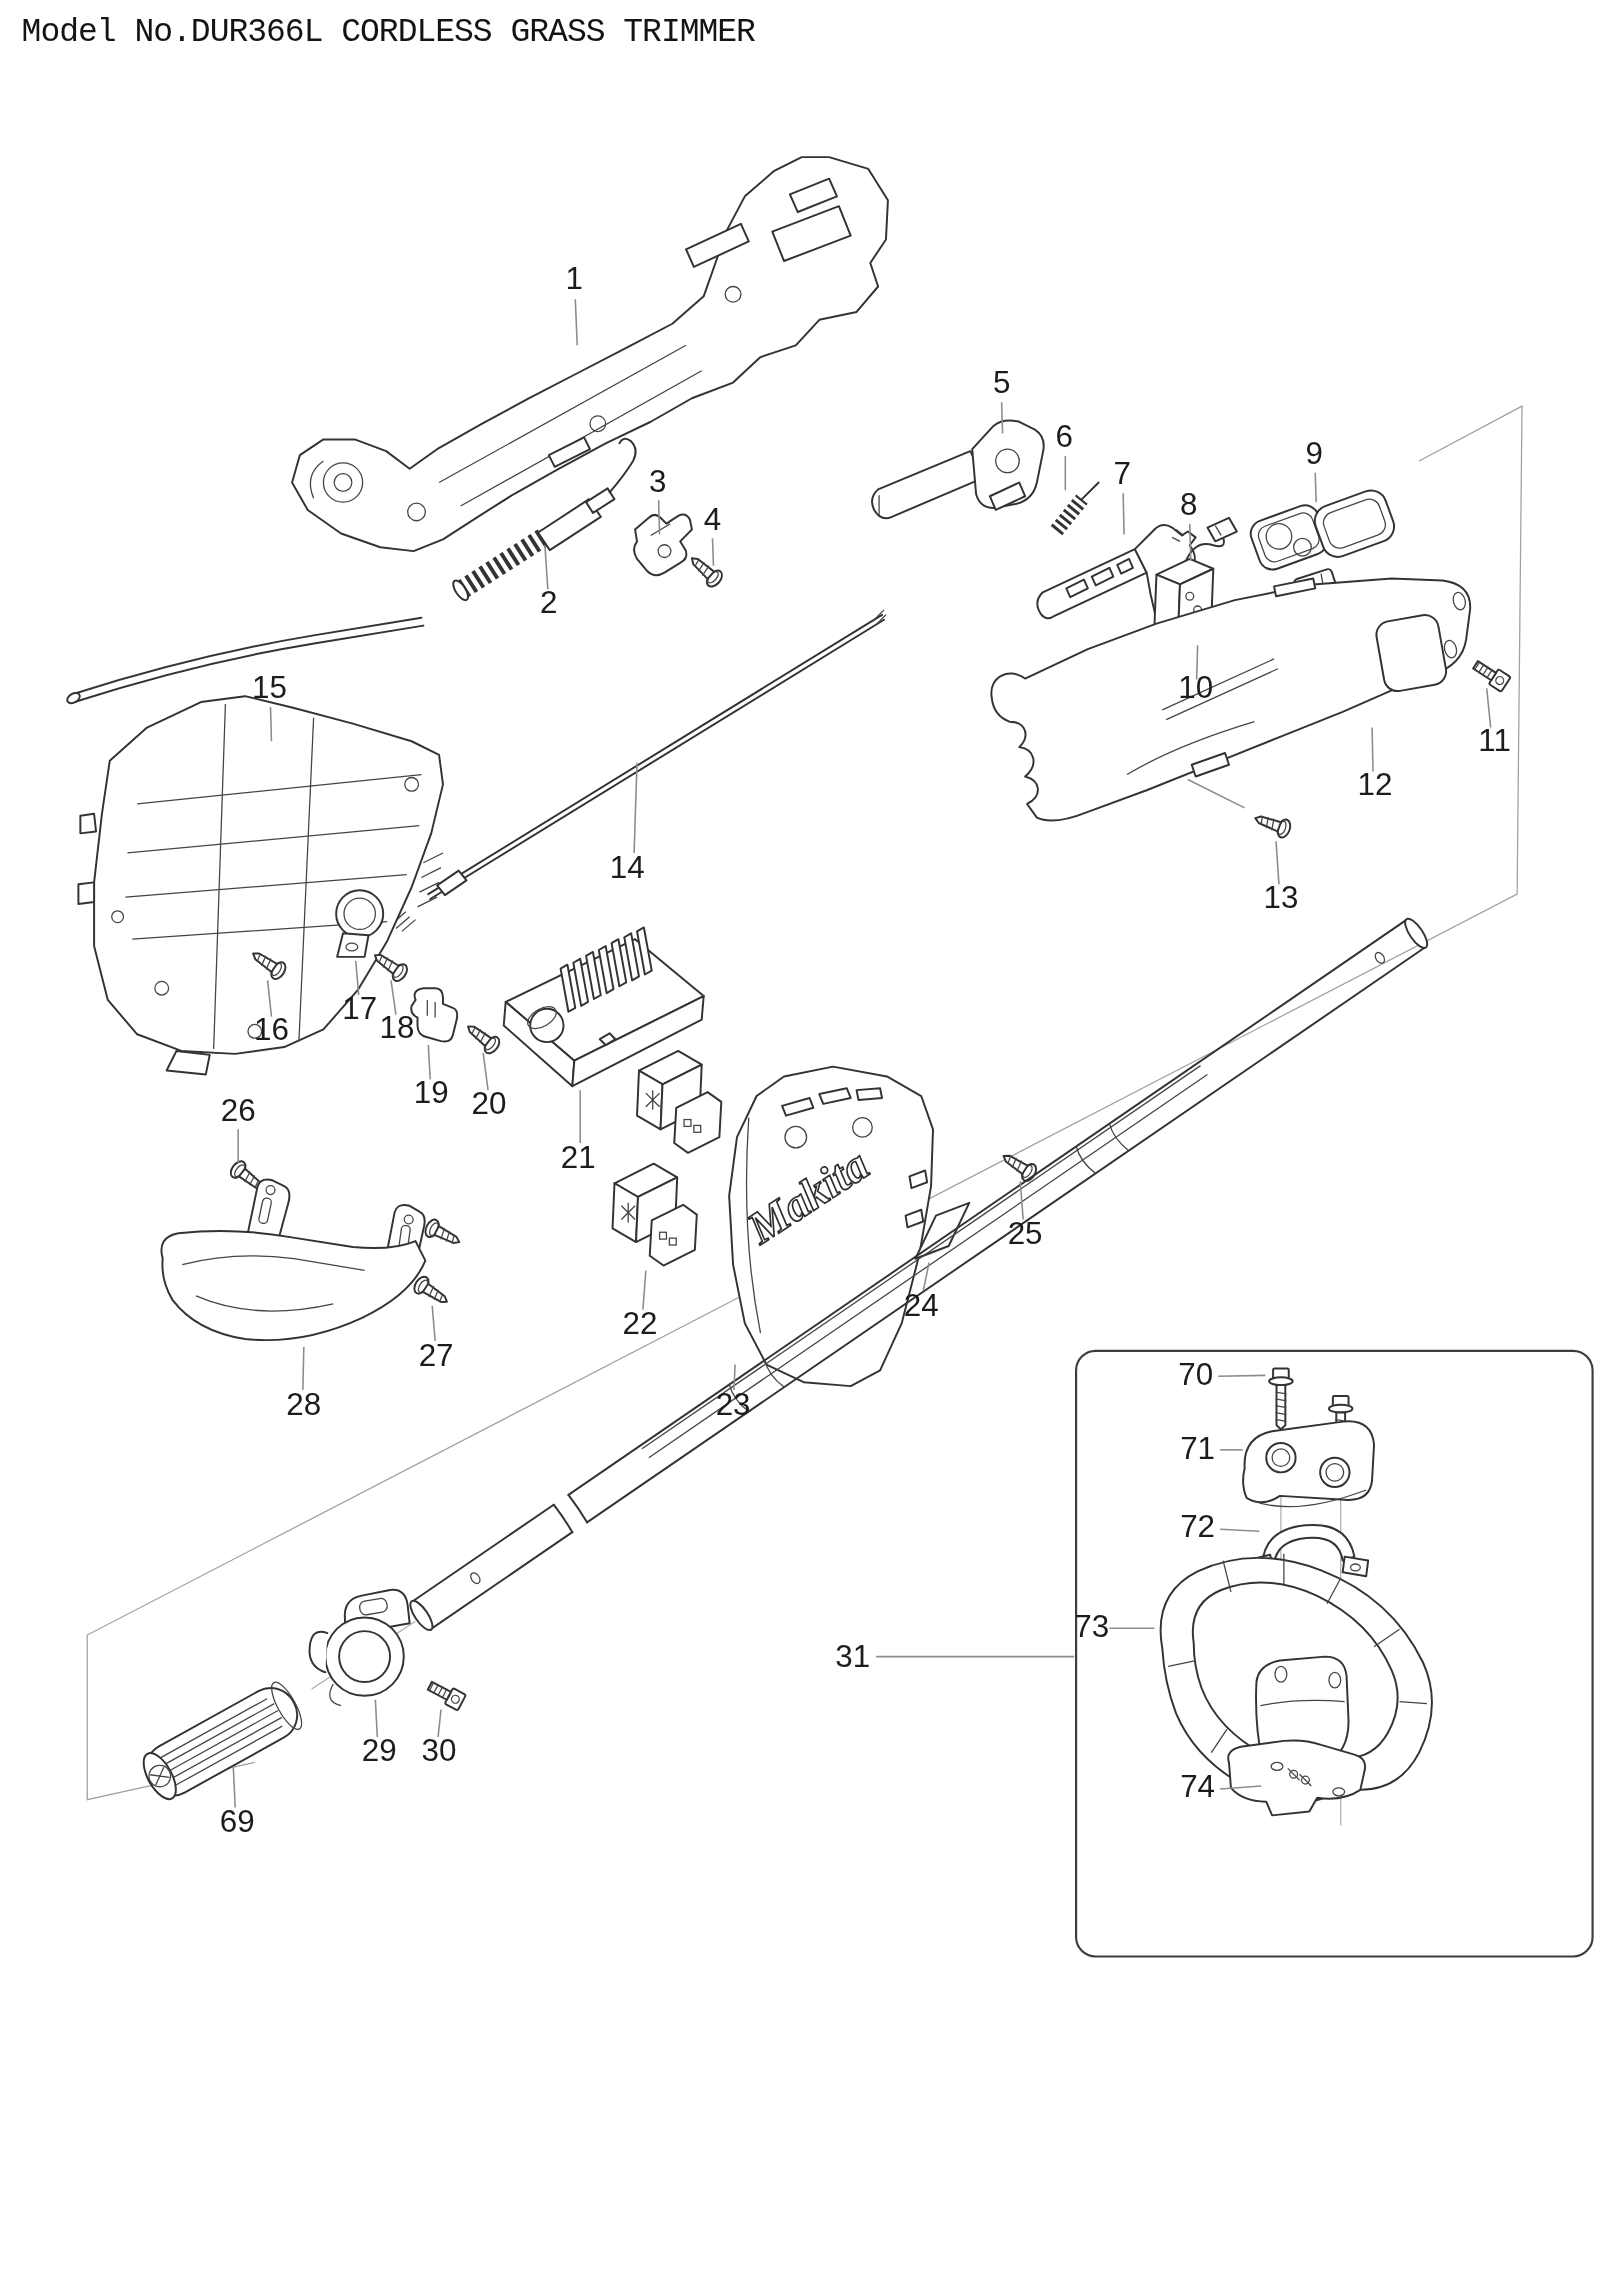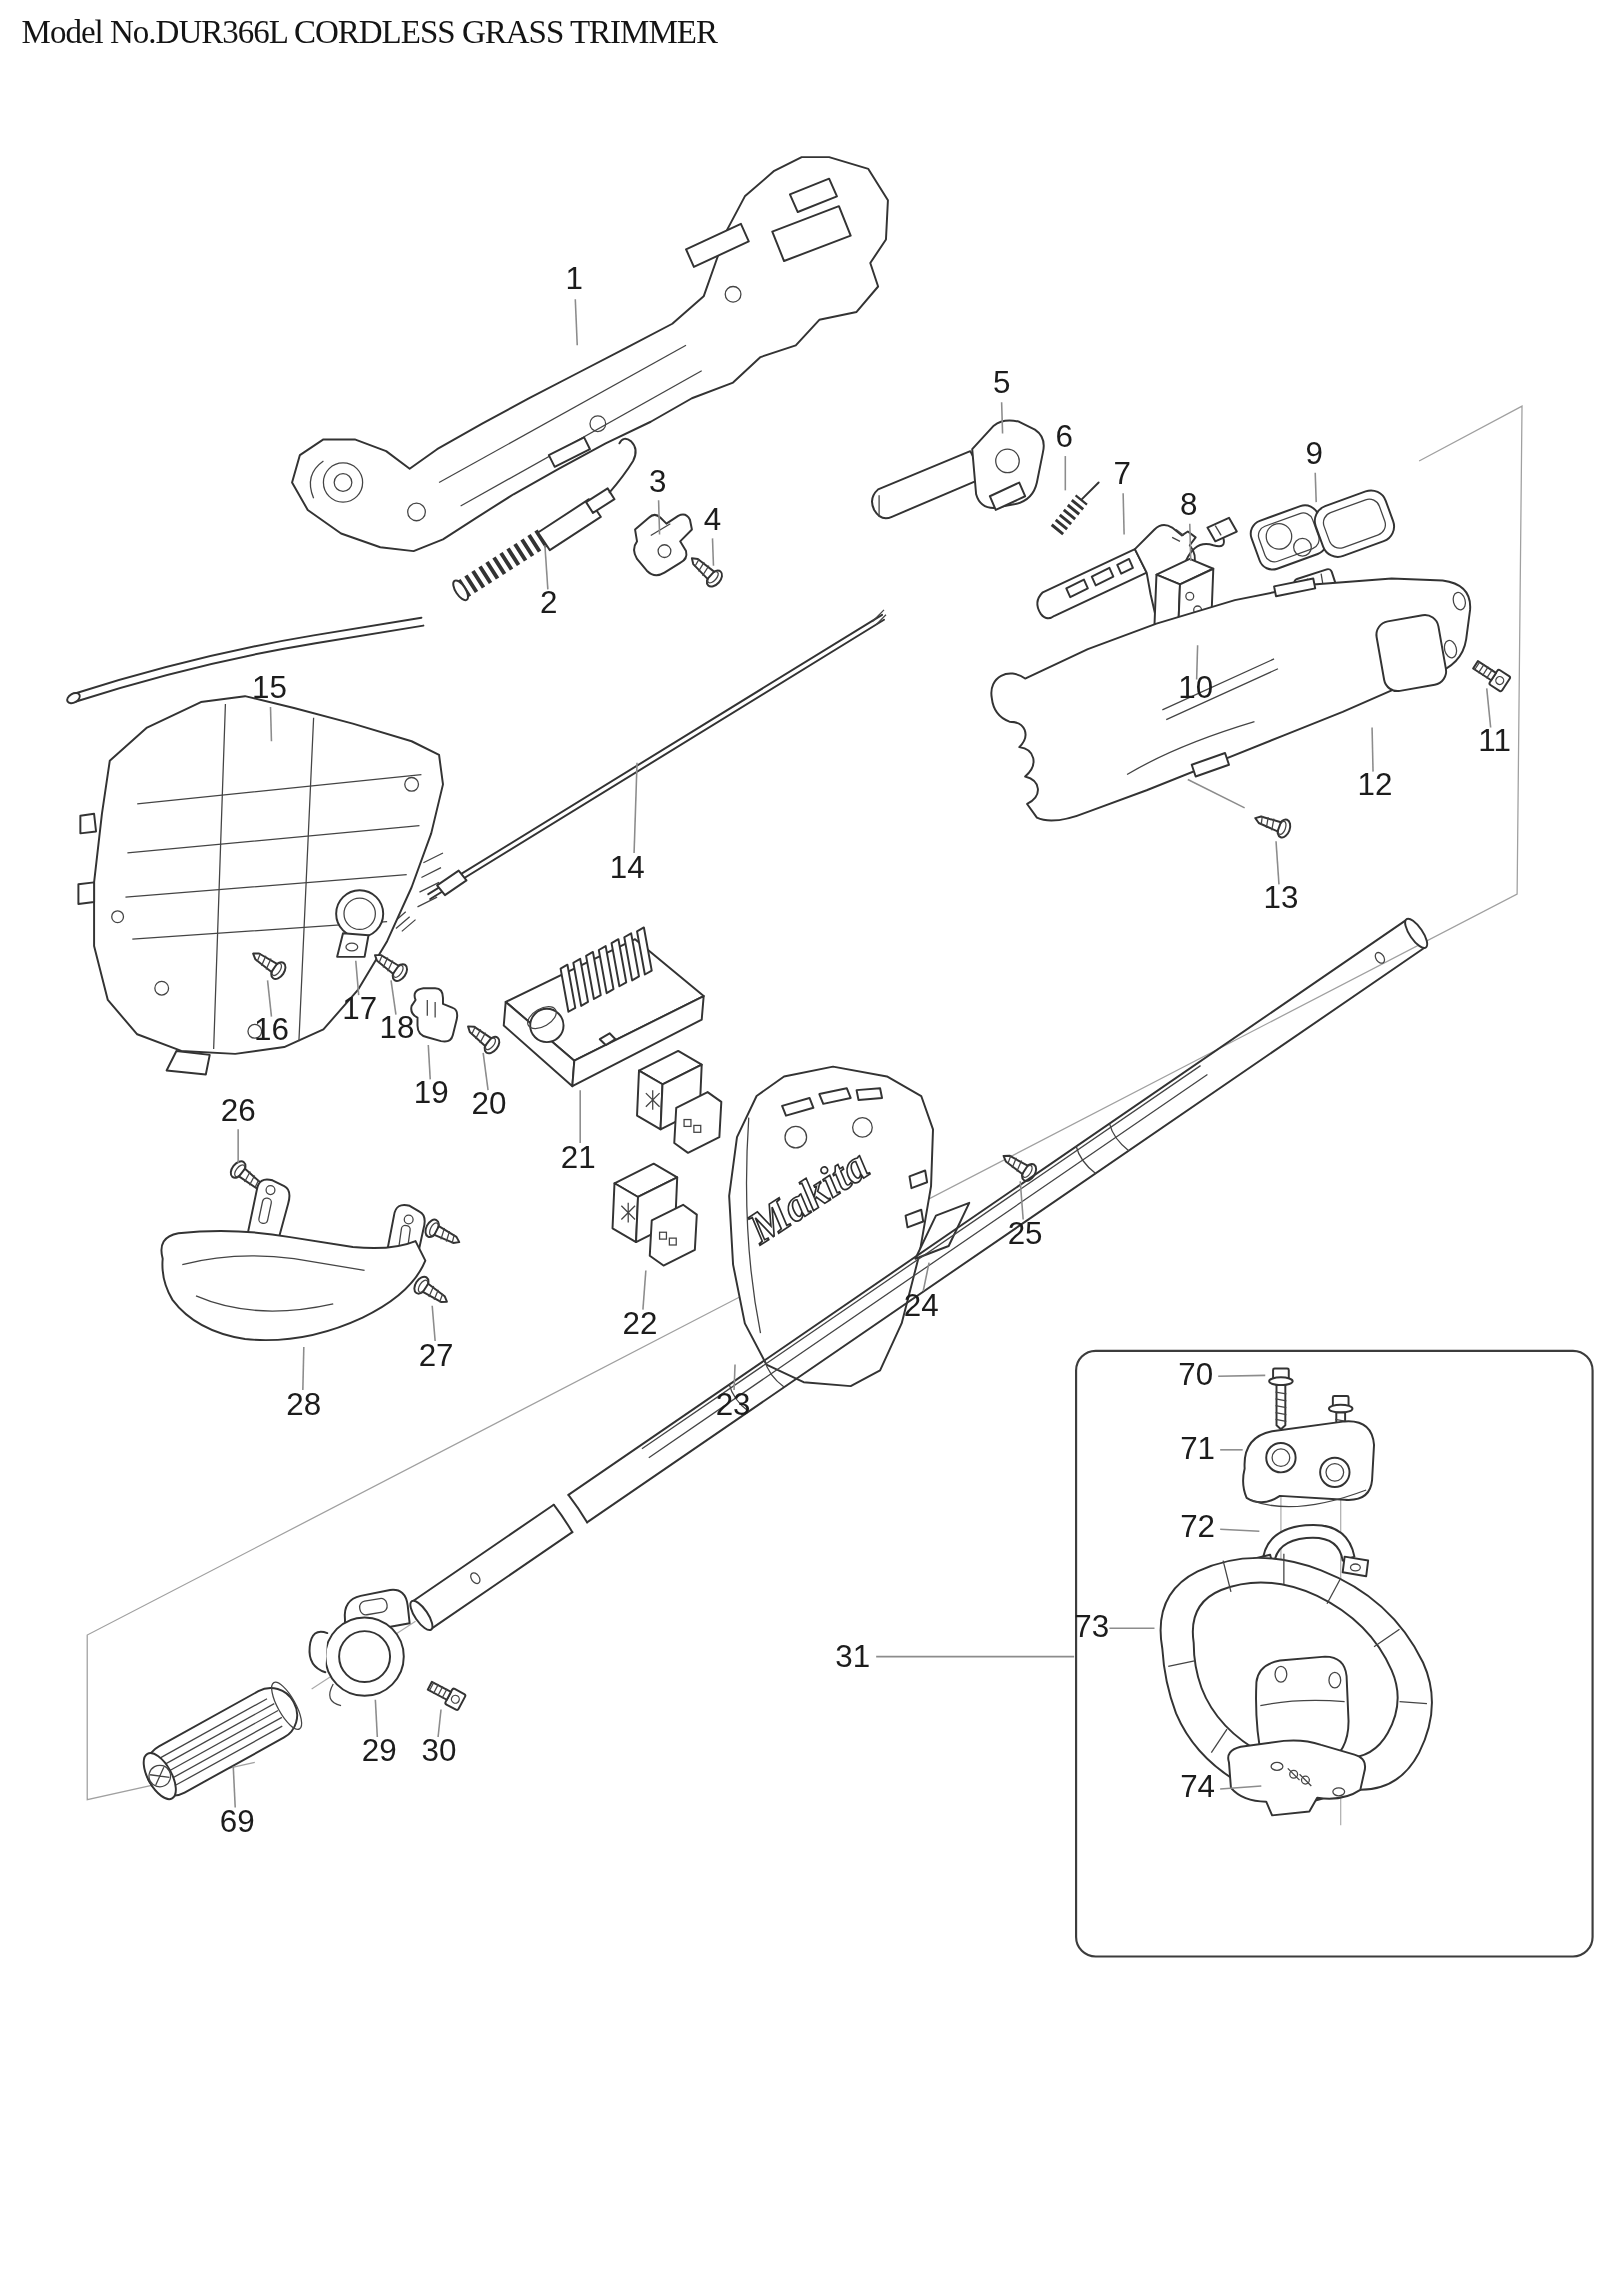"Model No.DUR366L CORDLESS GRASS TRIMMER" #title { font-family: Liberation Serif, serif -> Liberation Mono, monospace }
